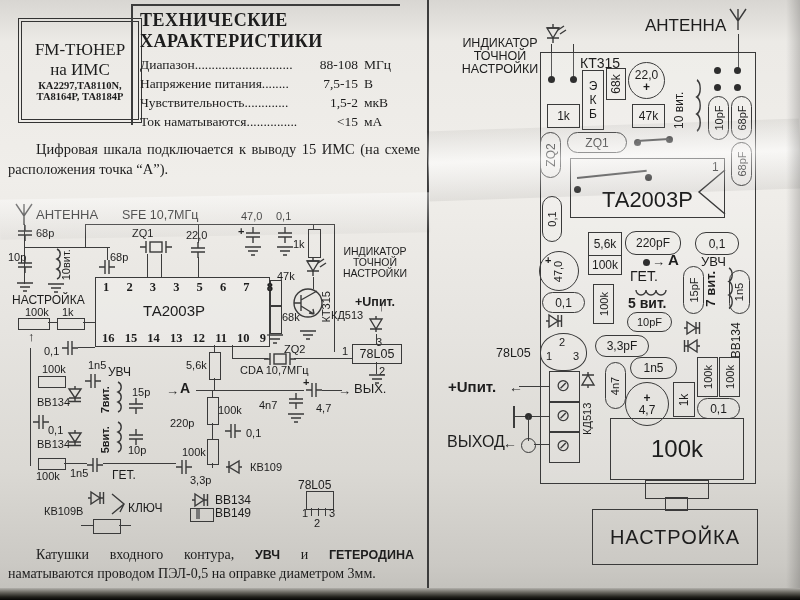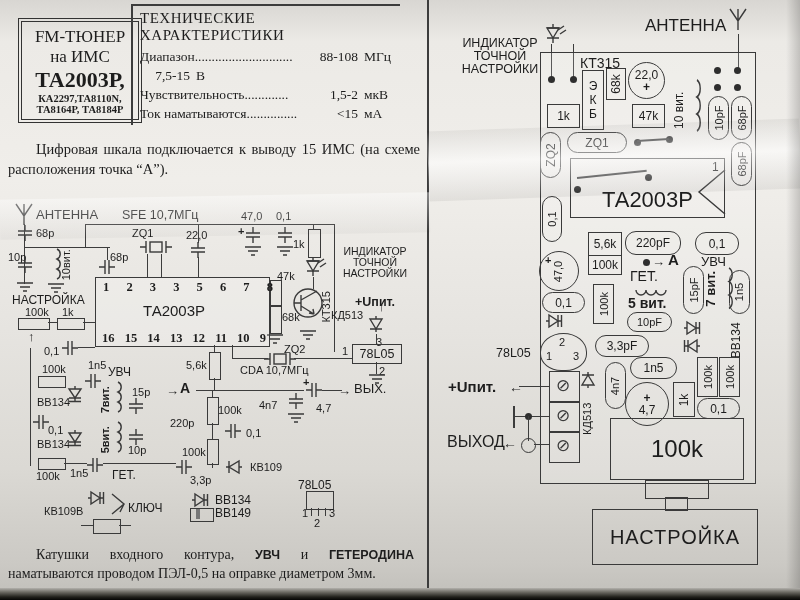"ТЕХНИЧЕСКИЕ ХАРАКТЕРИСТИКИ" .specs .t { font-size: 15px -> 18px; font-weight: none -> bold }
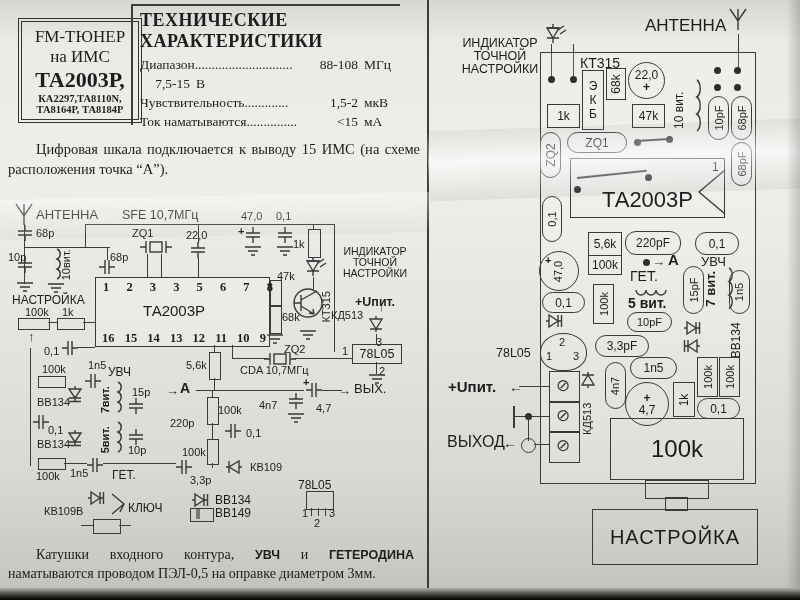"ТА2003Р," div { html: <div>ТА2003Р,</div> -> none }
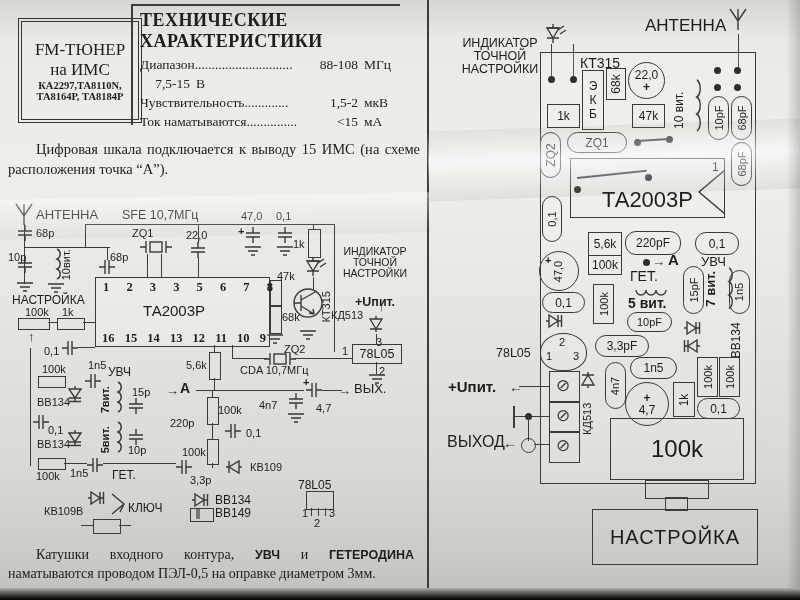"Напряжение питания........" span.n { html: none -> <span>Напряжение питания........</span> }
